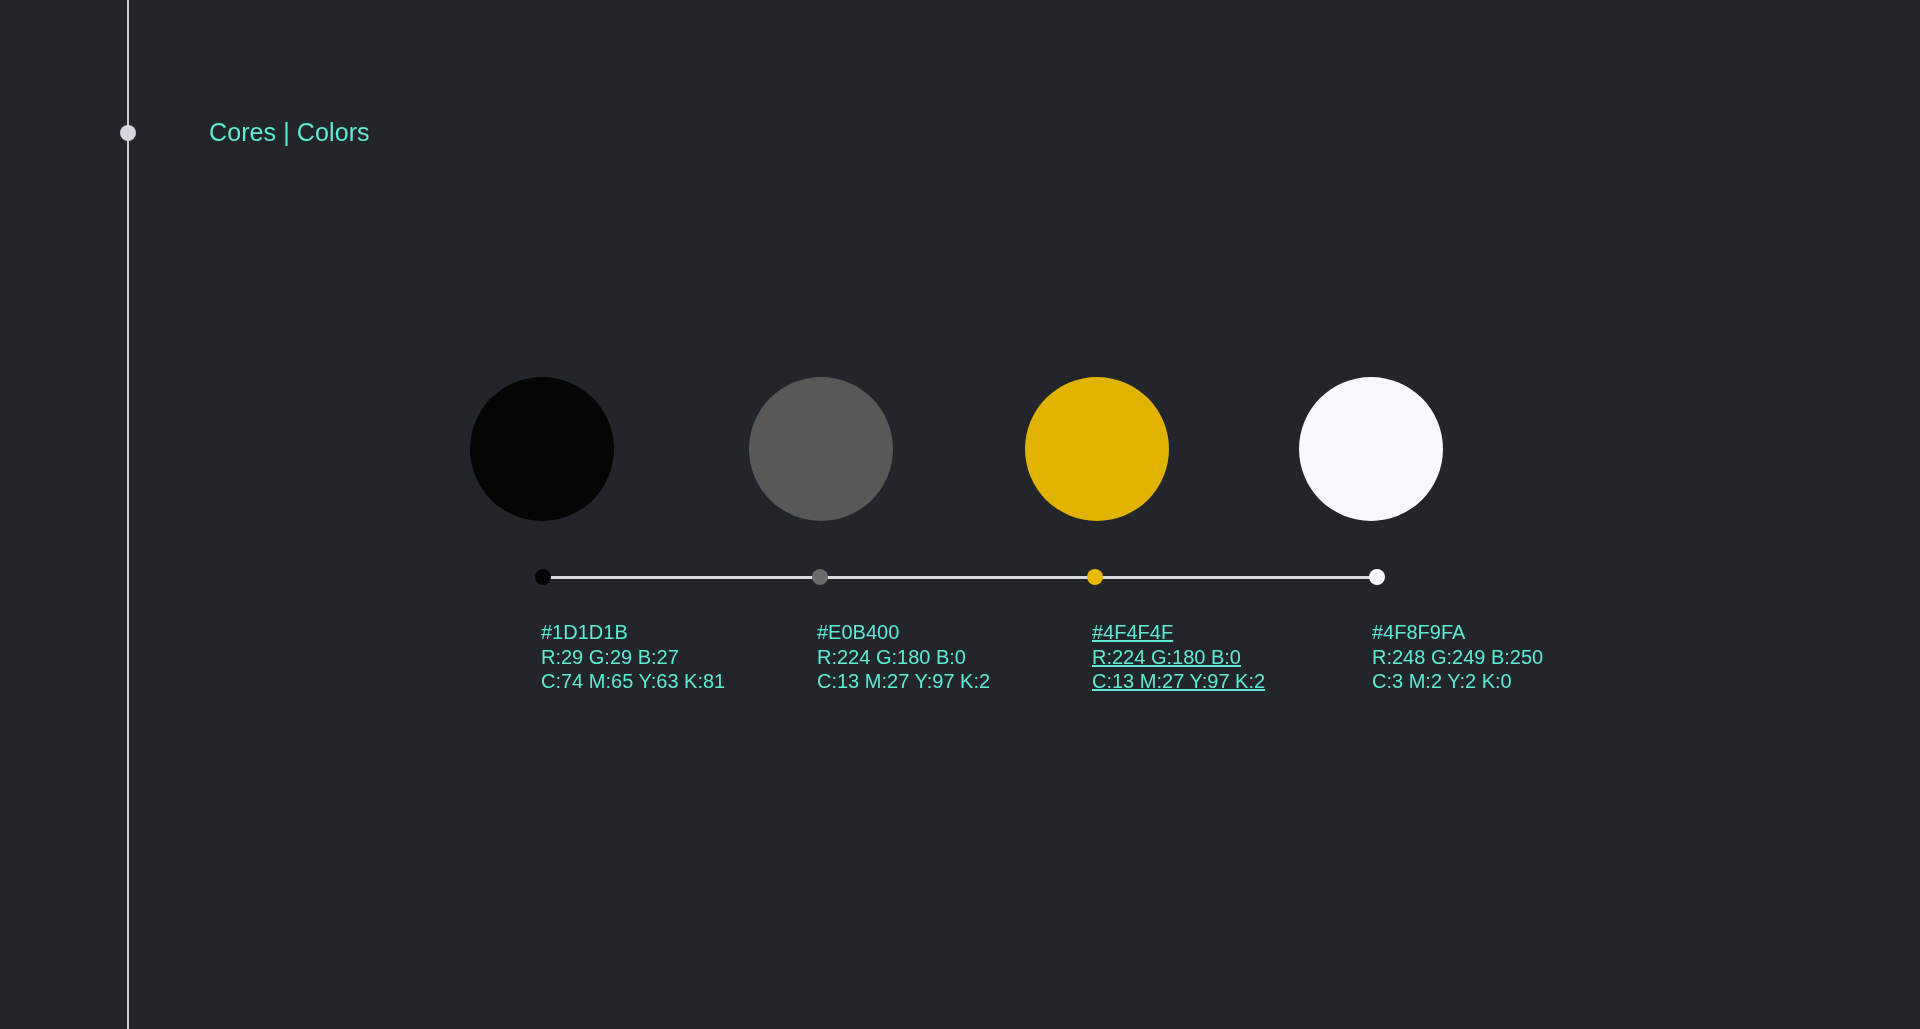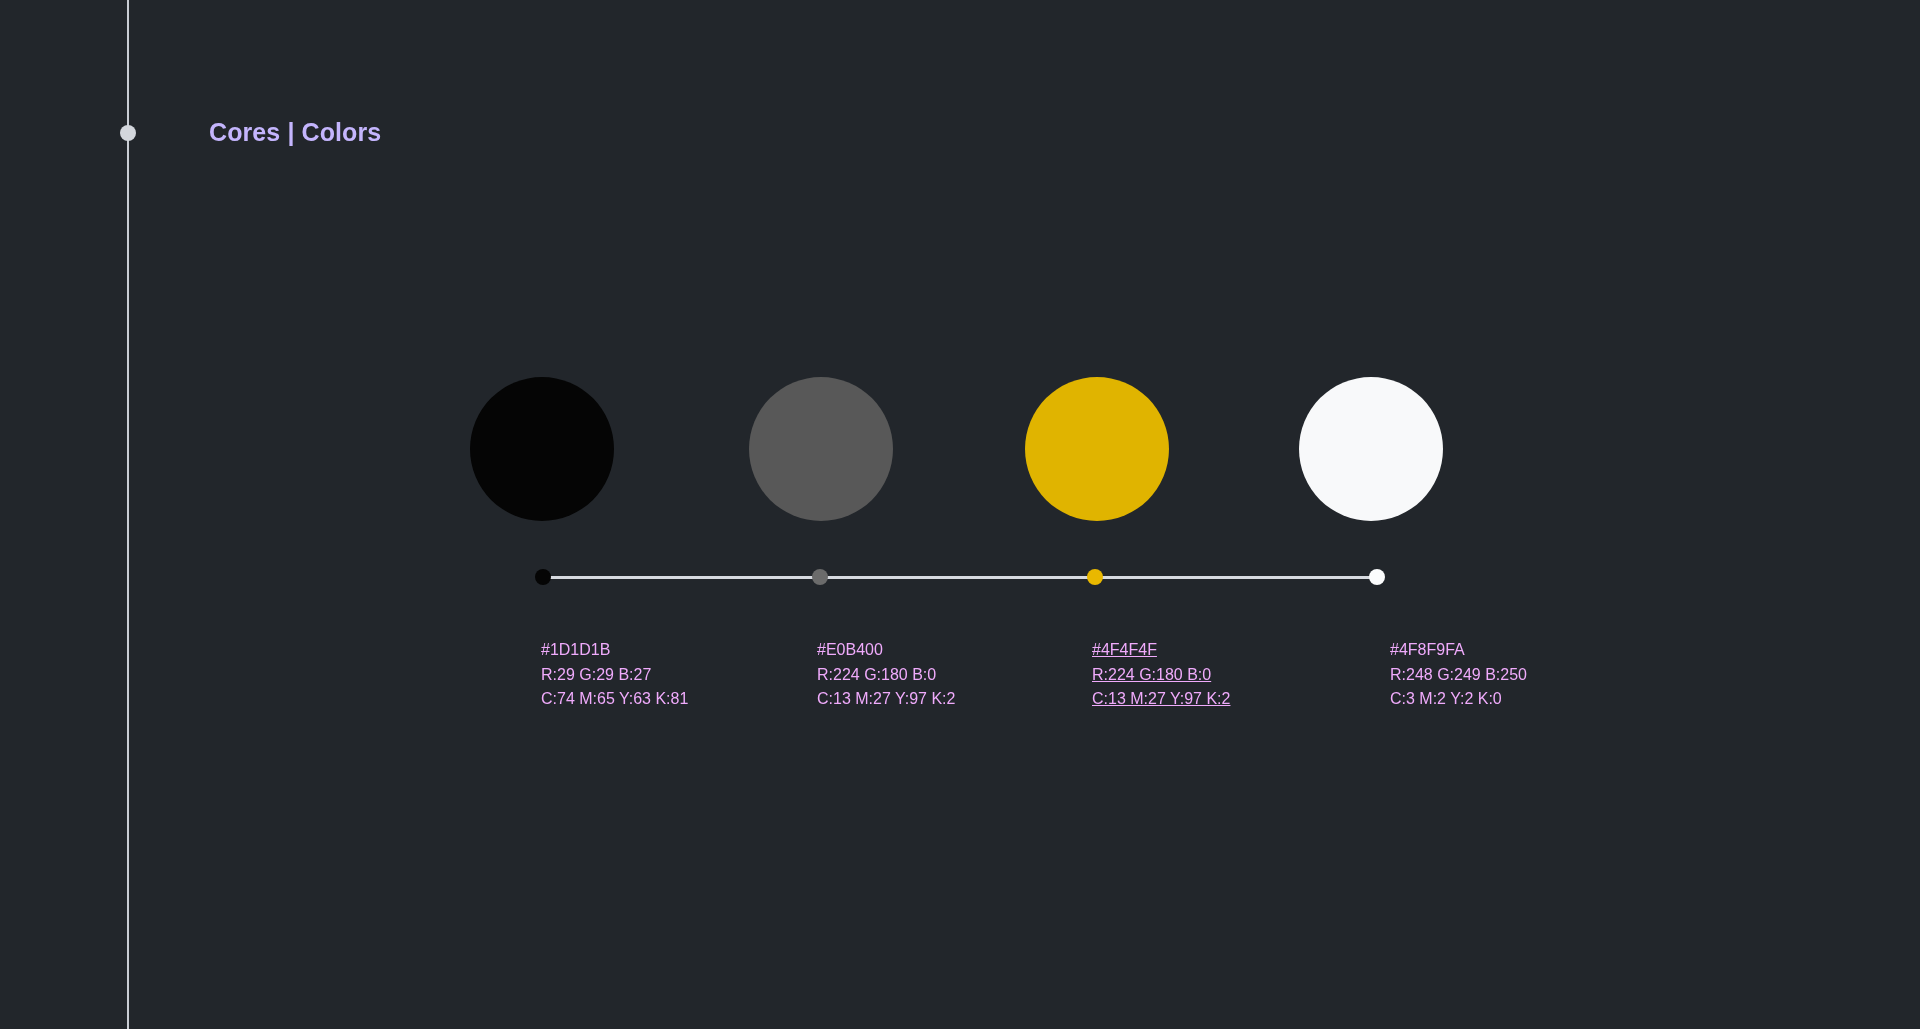"Cores | Colors" .title { color: #c4b5fd -> #5eead4; font-weight: bold -> normal }
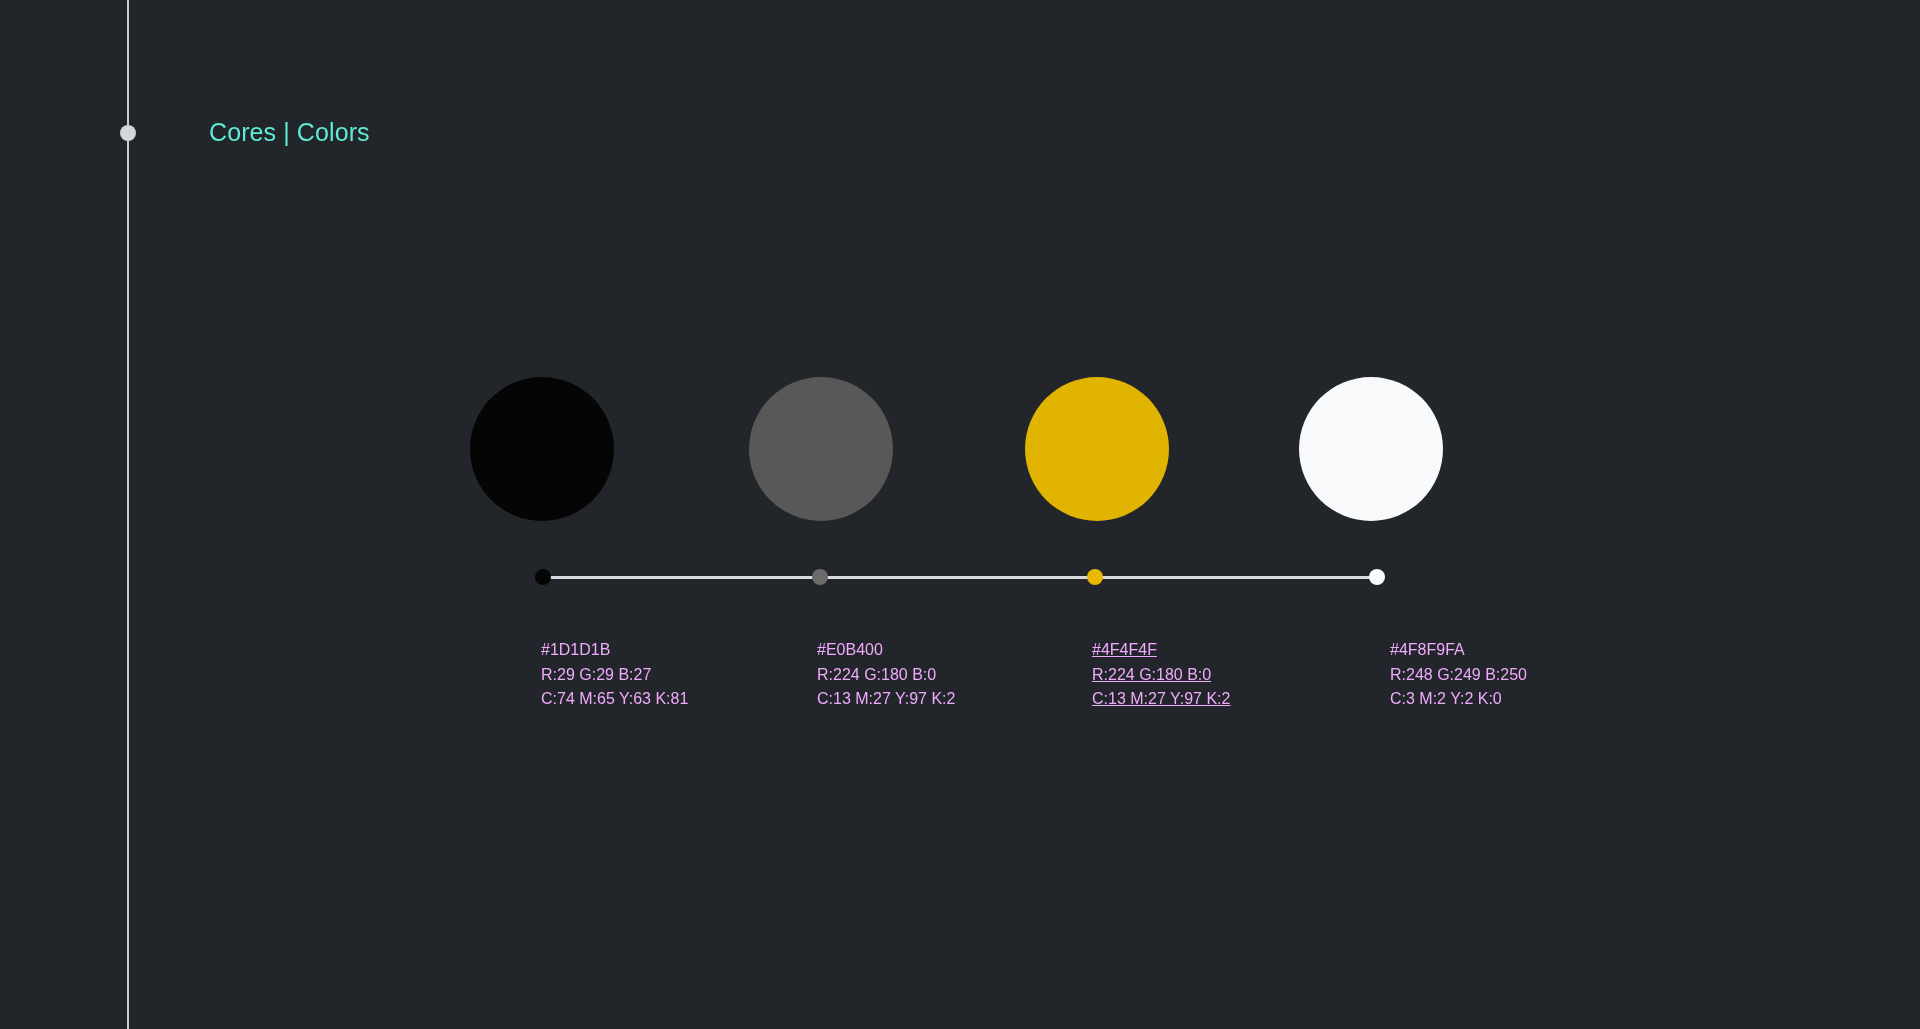"#1D1D1B" .spec-col { color: #f0abfc -> #5eead4; font-size: 16px -> 20px; top: 638px -> 620px }
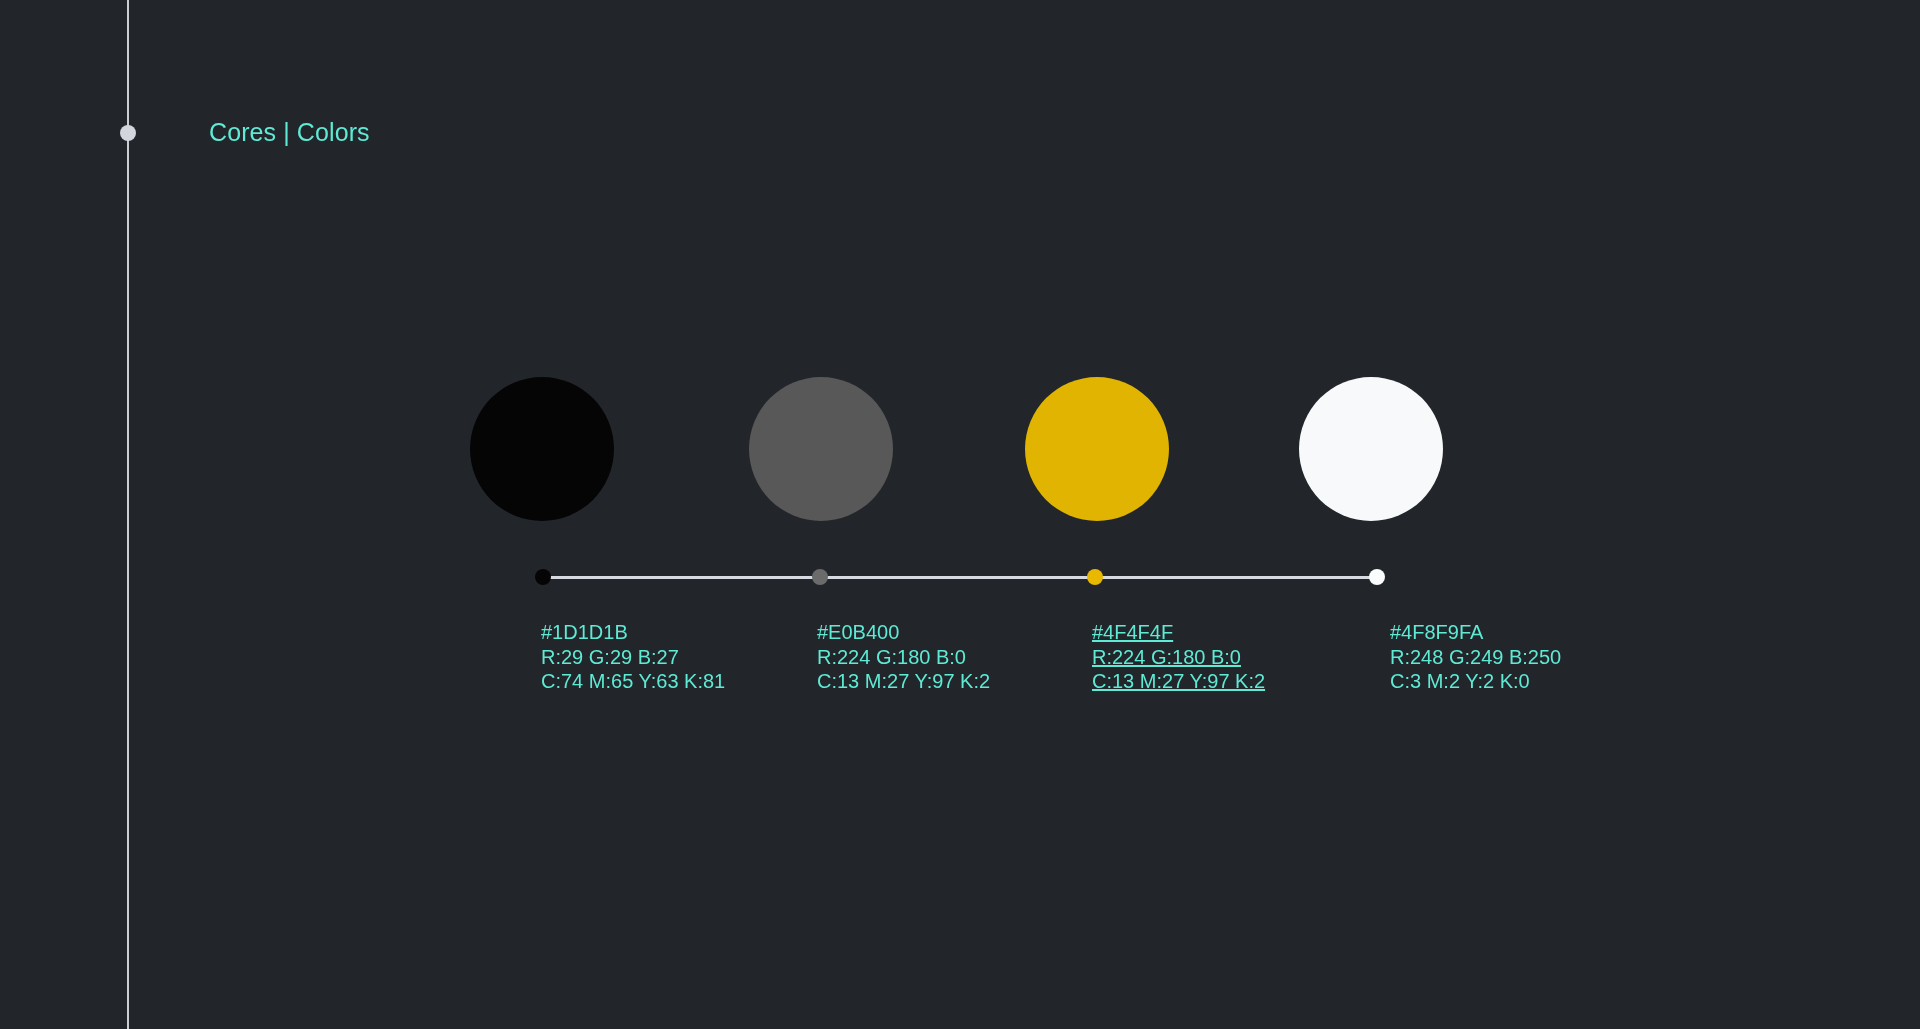"#4F8F9FA" div.spec-col { margin-left: 18px -> none }
